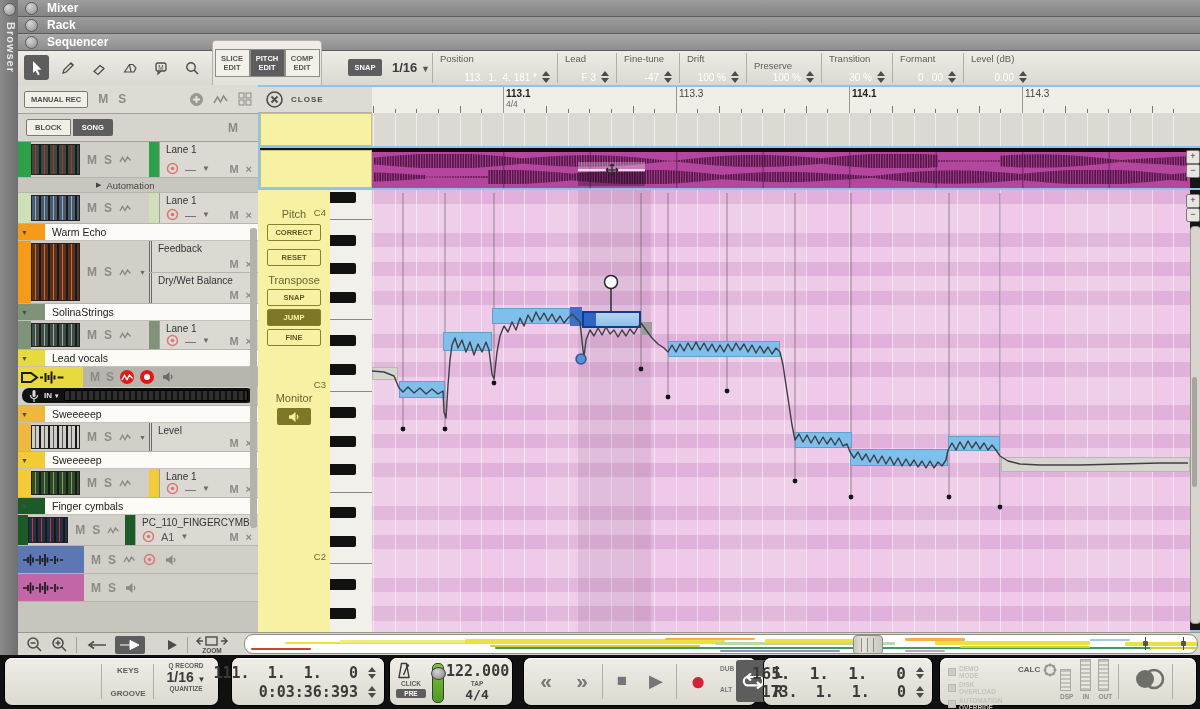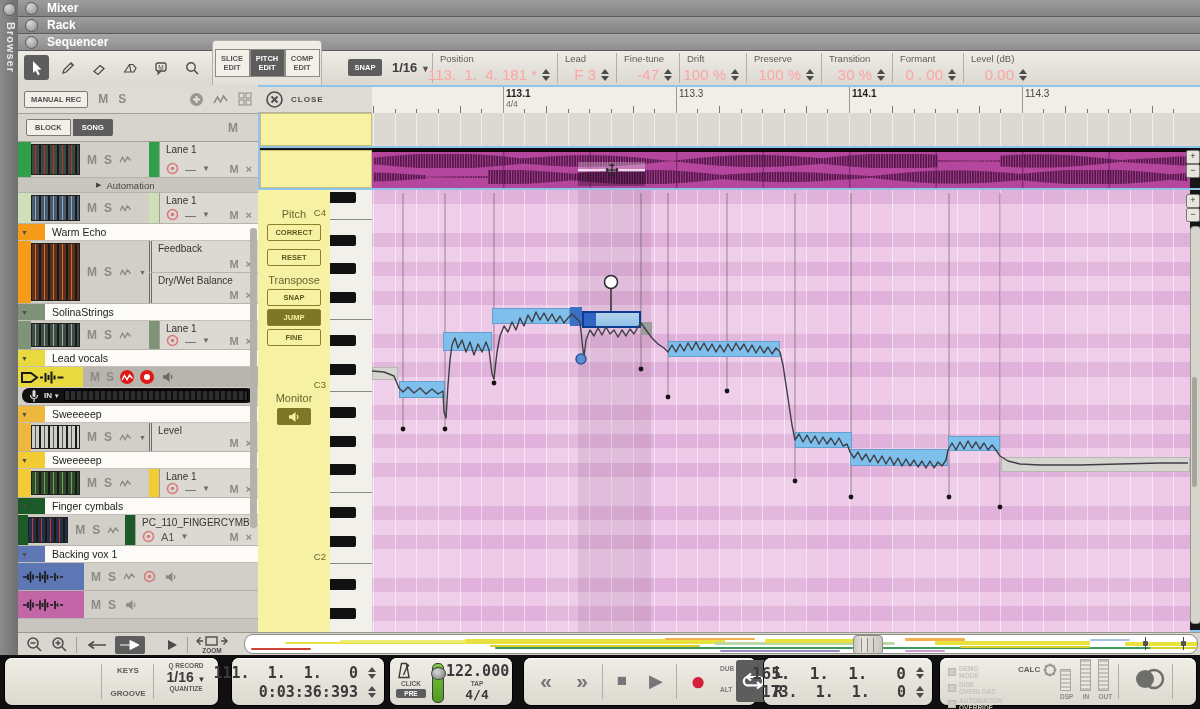"Preserve" div.fcell { justify-content: none -> flex-end }
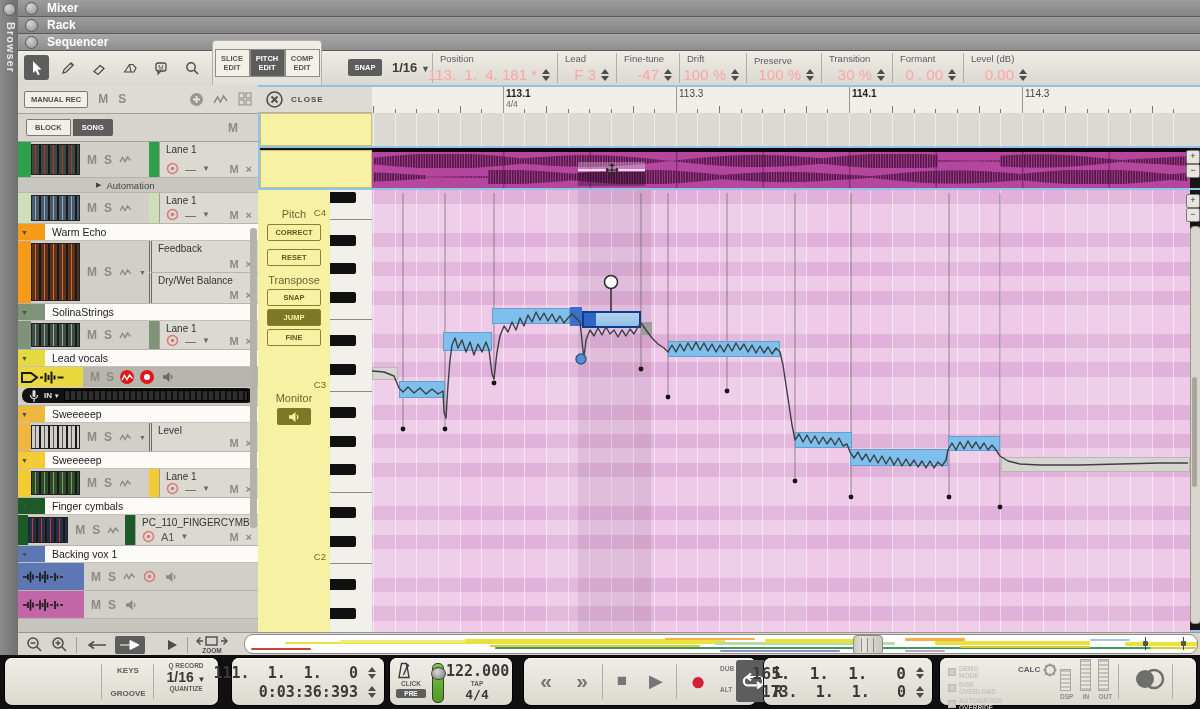"113. 1. 4. 181 *" .fval { color: #fca5a5 -> #ffffff; font-size: 15px -> 10px }
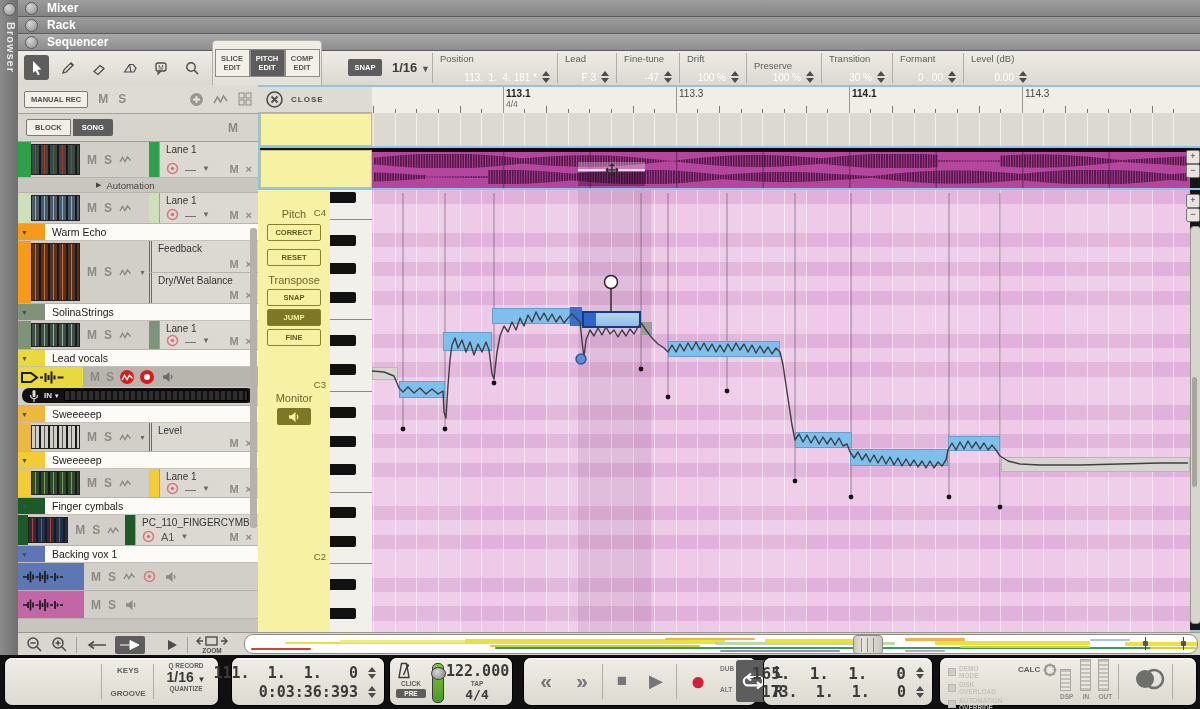"Backing vox 1" div.t-name { html: <div> <div> <span>▼</span> </div> <span>Backing vox 1</span> </div> -> none }
